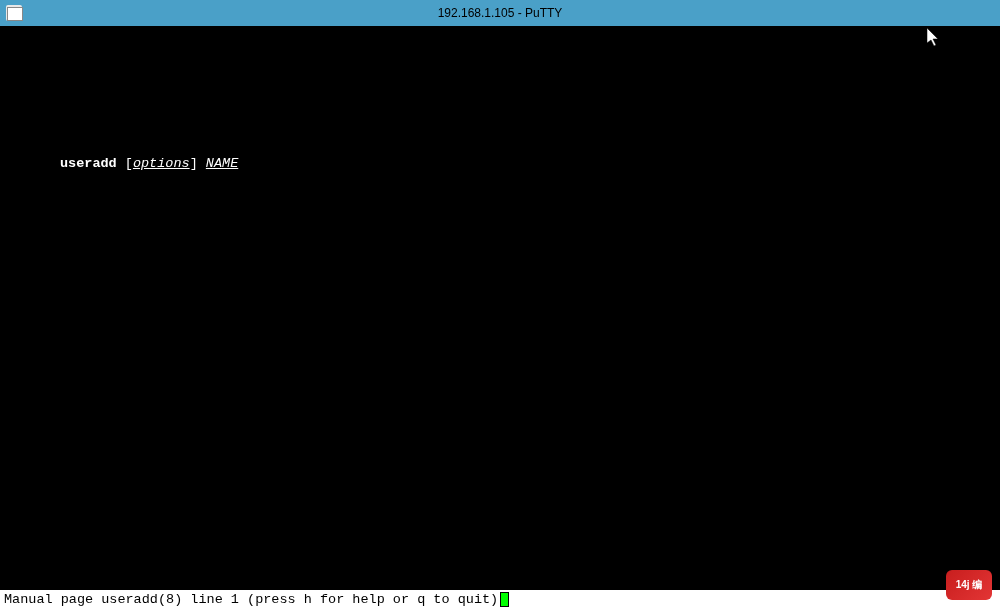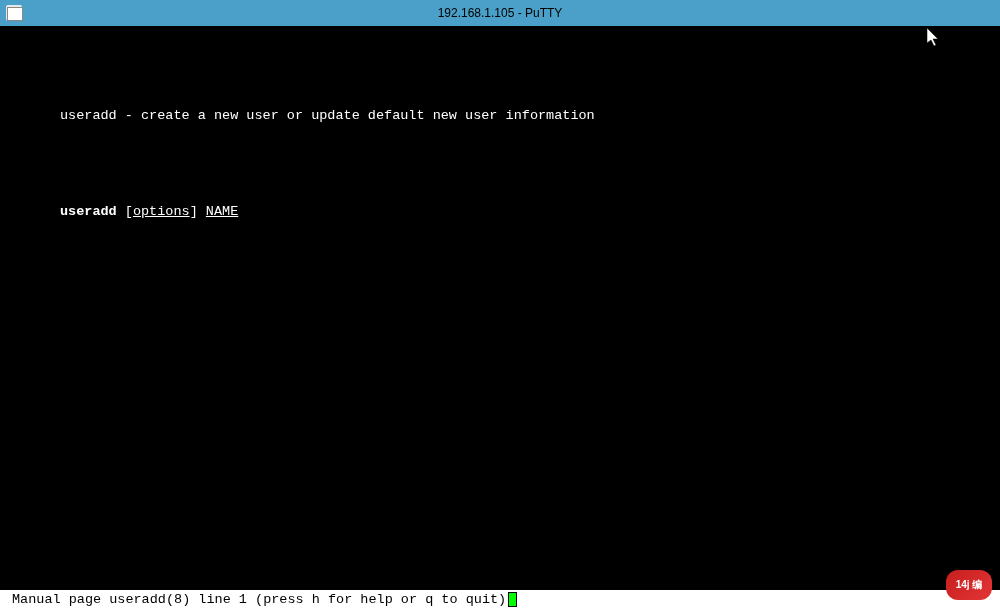"useradd - create a new" div.indent1 { html: <div>useradd - create a new user or update default new user information</div> -> none }
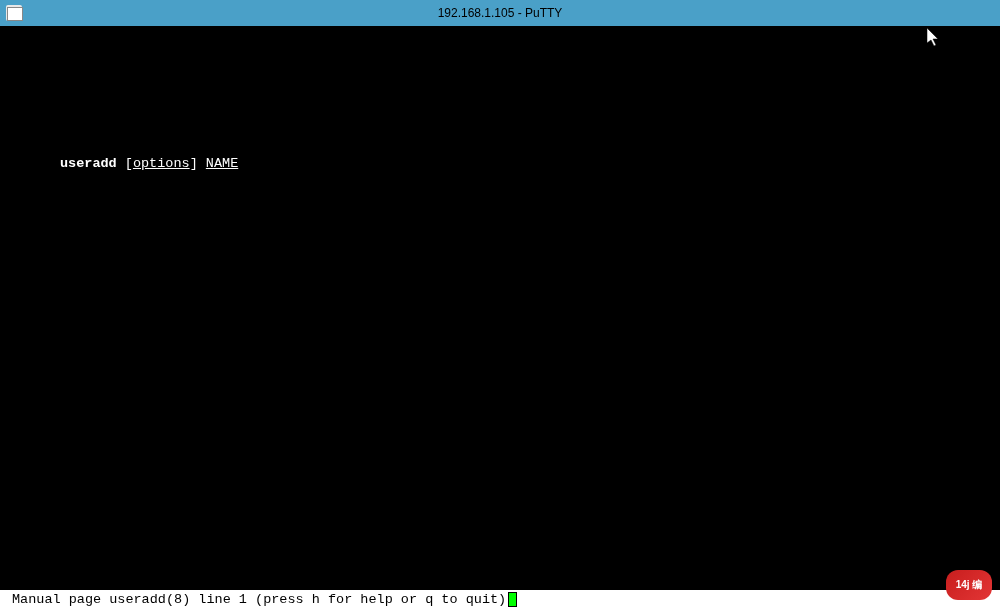"options" .ul { font-style: none -> italic }
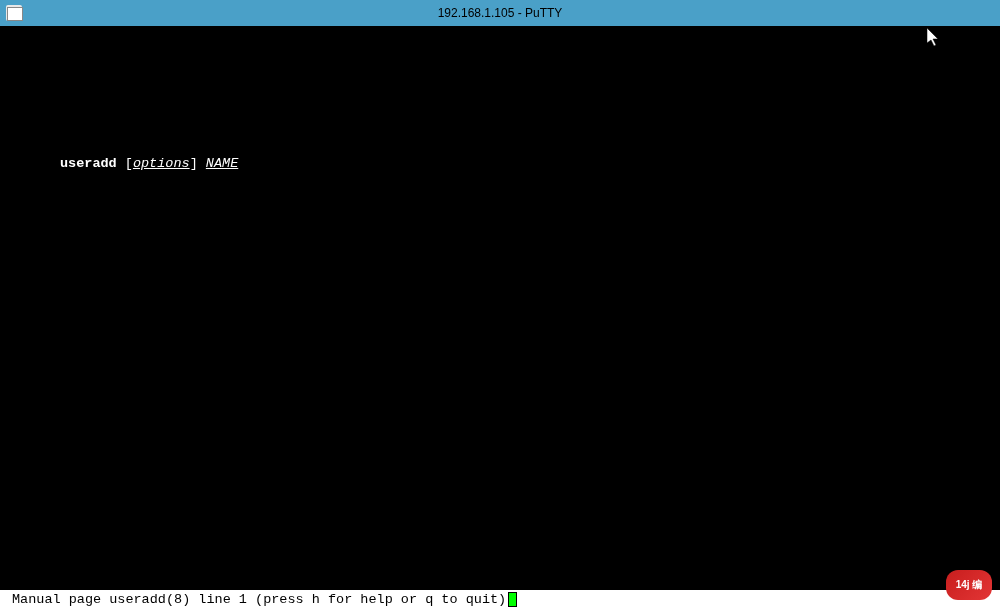"14j 编" .watermark { border-radius: 12px -> 6px }
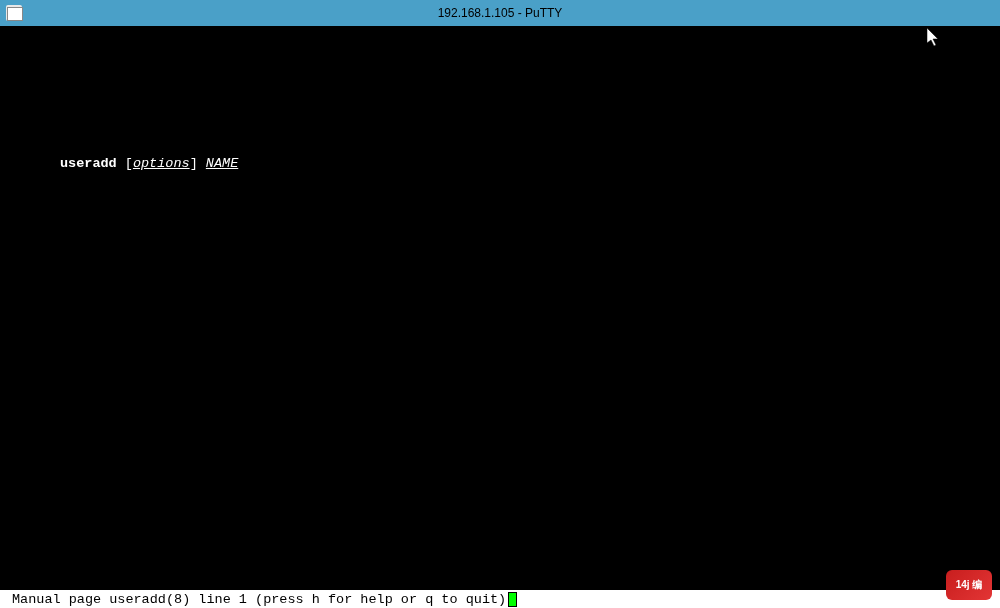"Manual page useradd(8) line 1" .statusbar { padding-left: 12px -> 4px }
